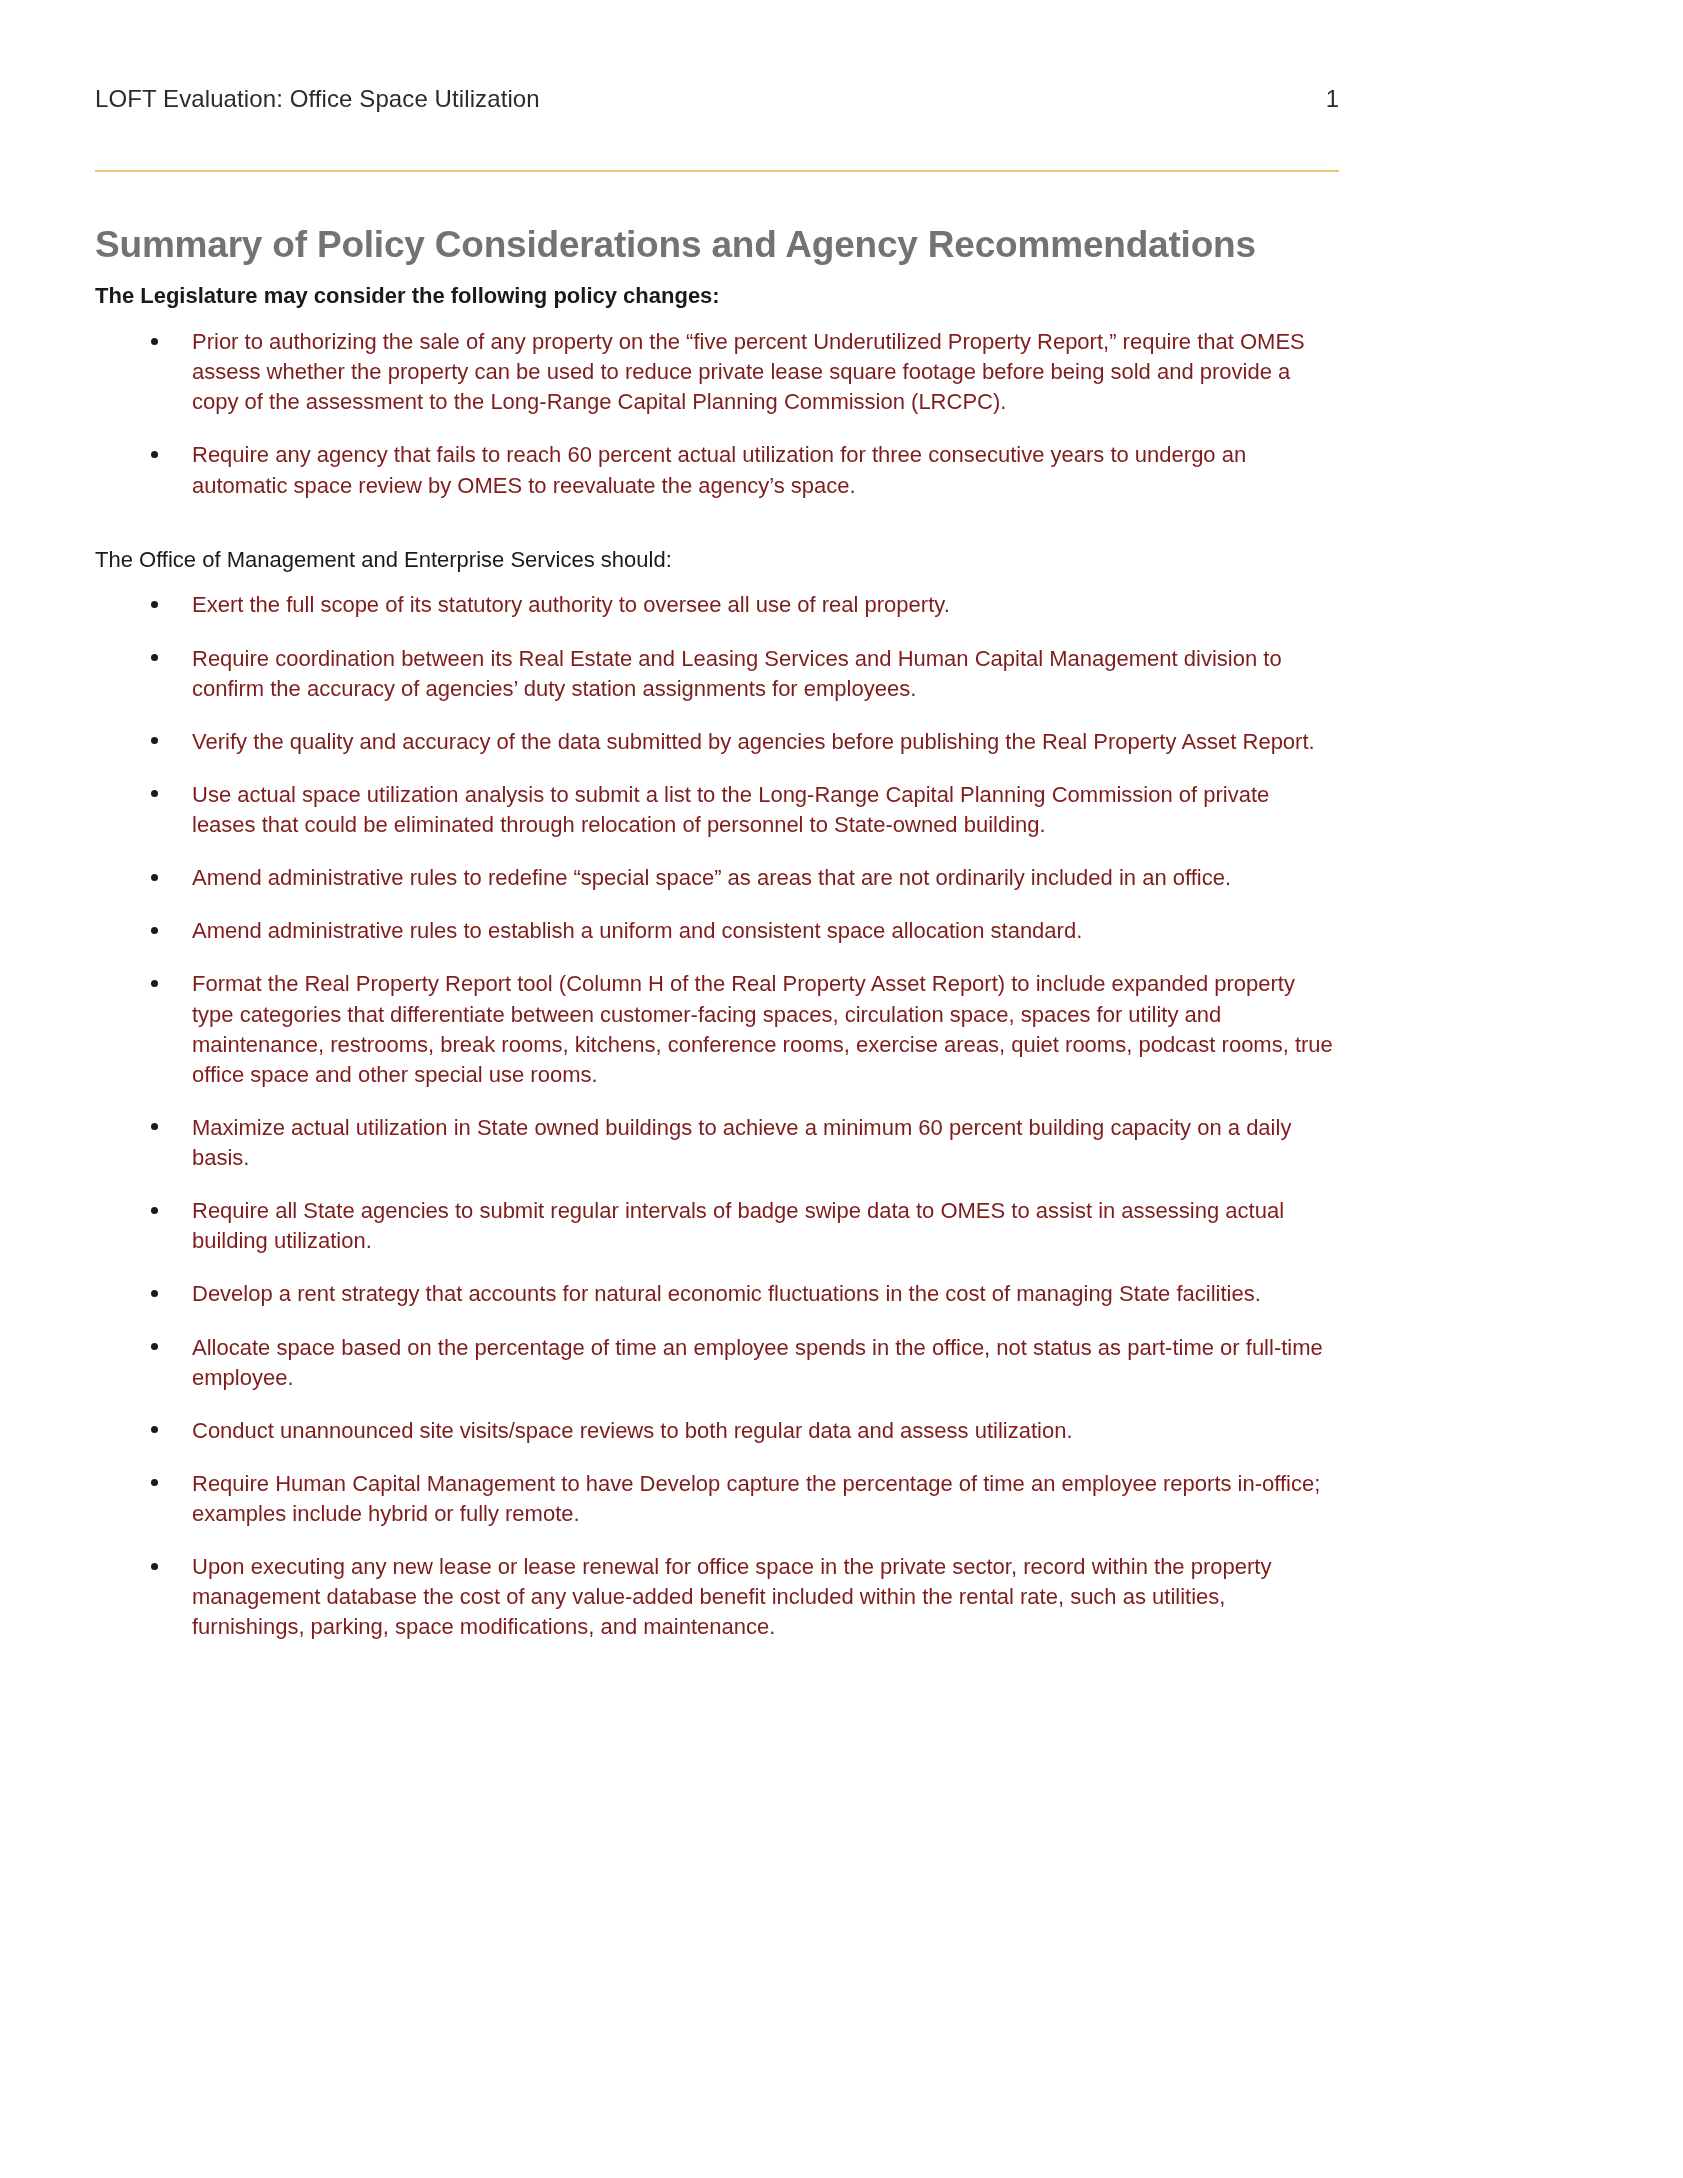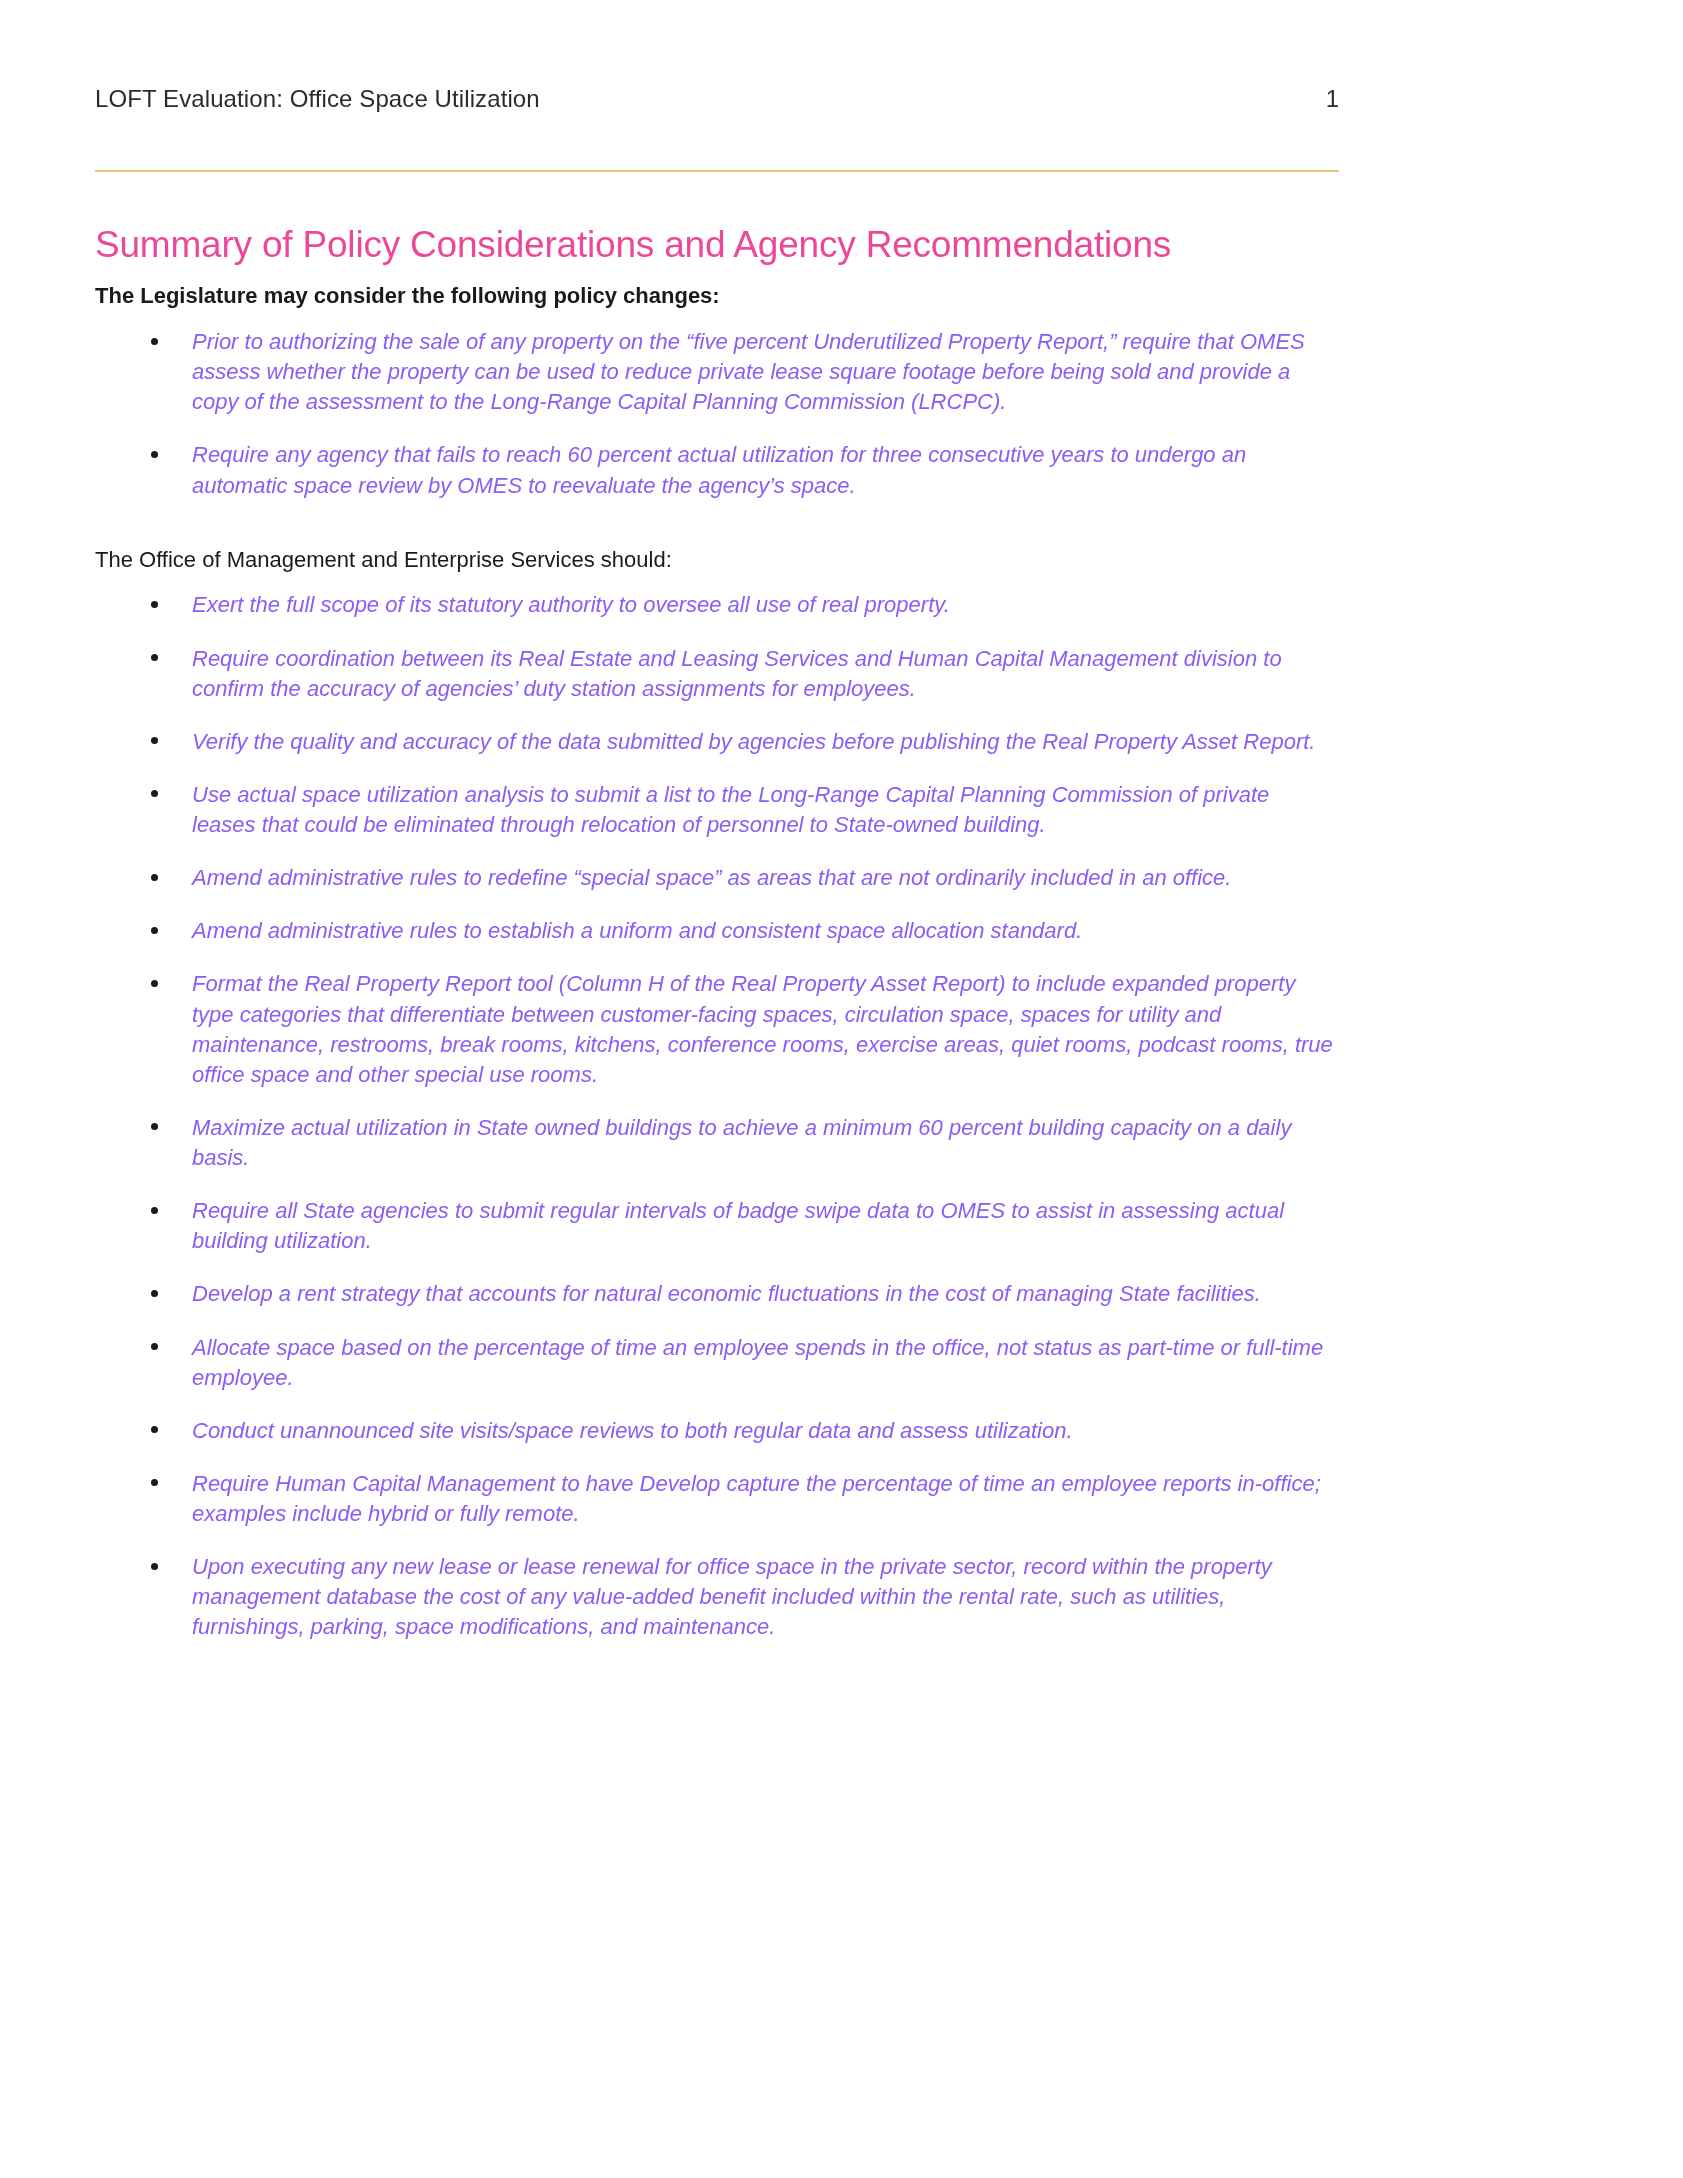"Summary of Policy Considerations and" h1.doc-title { color: #ec4899 -> #737373; font-weight: normal -> bold }
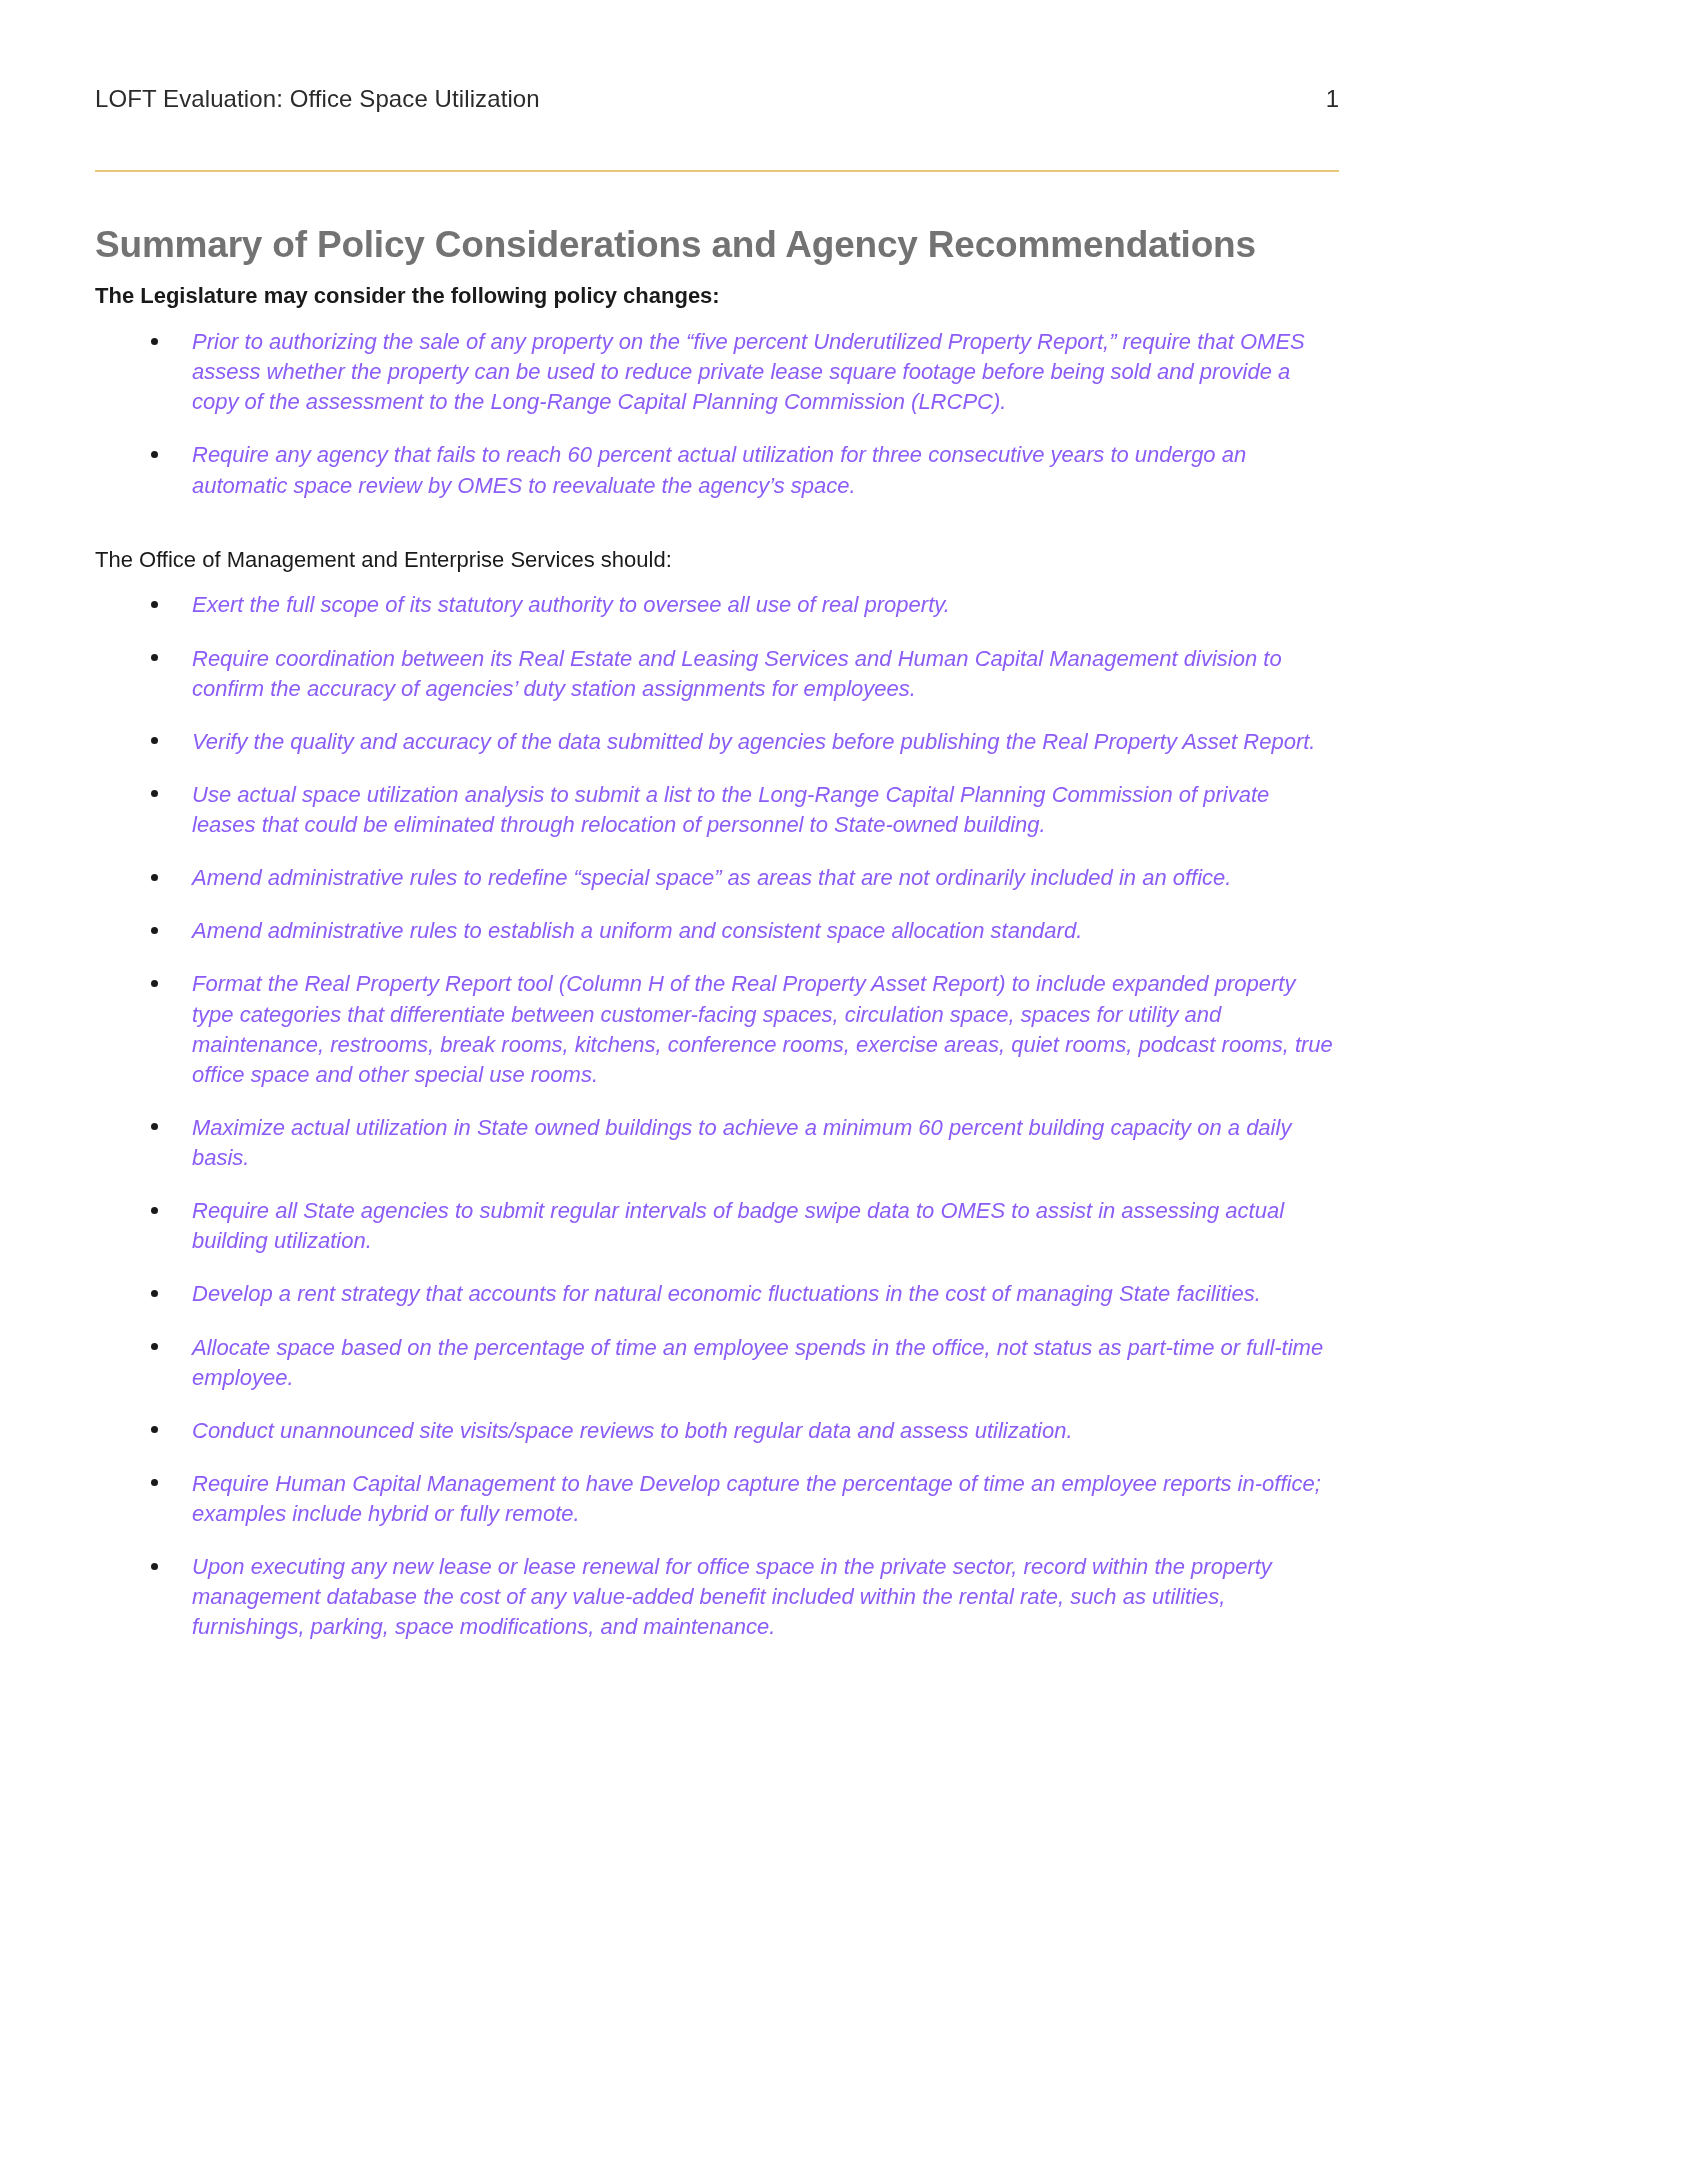"Prior to authorizing the sale" ul.bullets li { color: #8b5cf6 -> #7f1d1d; font-style: italic -> none }
